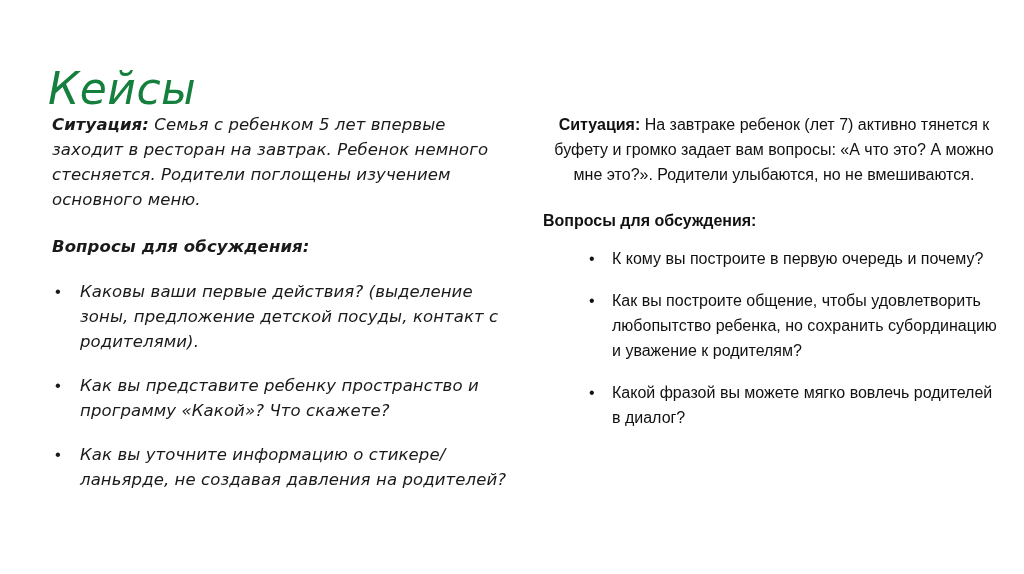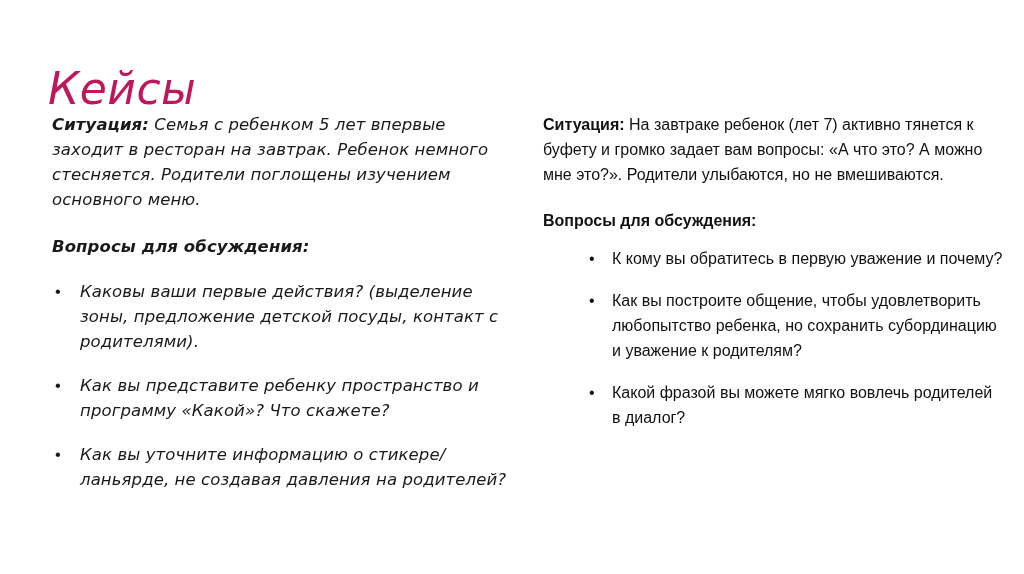"Кейсы" .slide-title { color: #be185d -> #15803d }
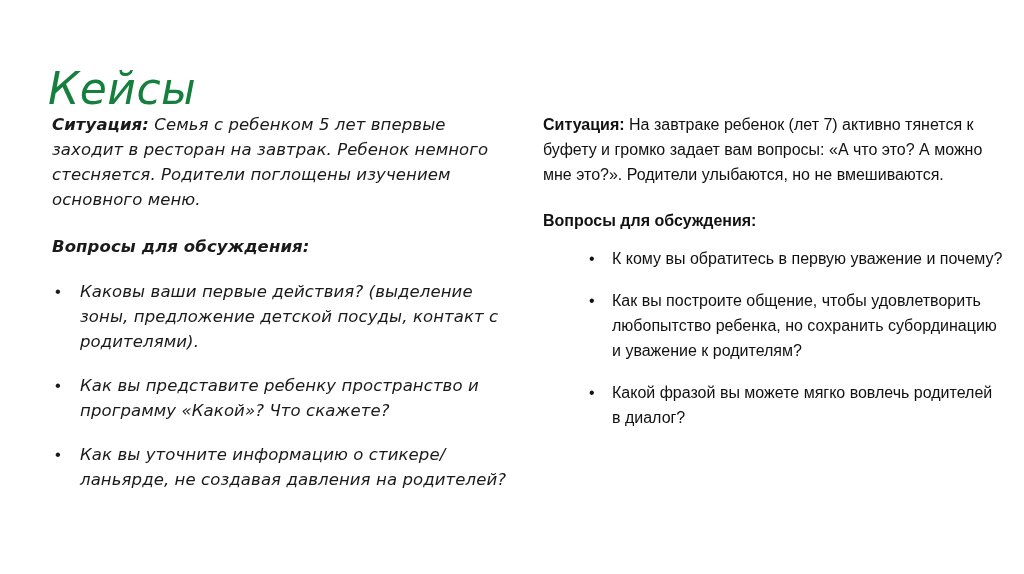"Ситуация: На завтраке ребенок (лет" .col-right .para { text-align: none -> center }
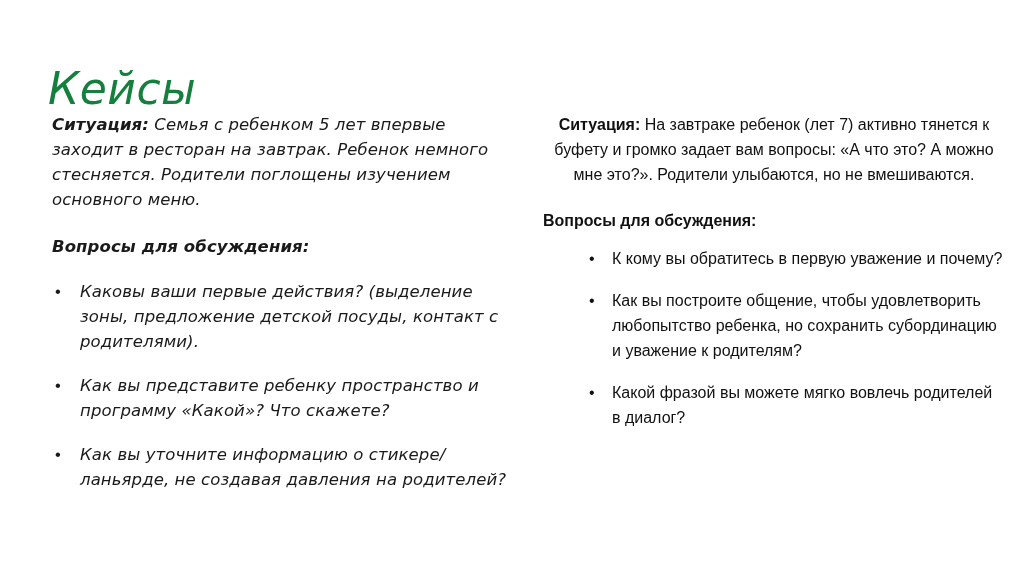"К кому вы обратитесь в" span.bullet-text { text: обратитесь в первую уважение -> построите в первую очередь }
